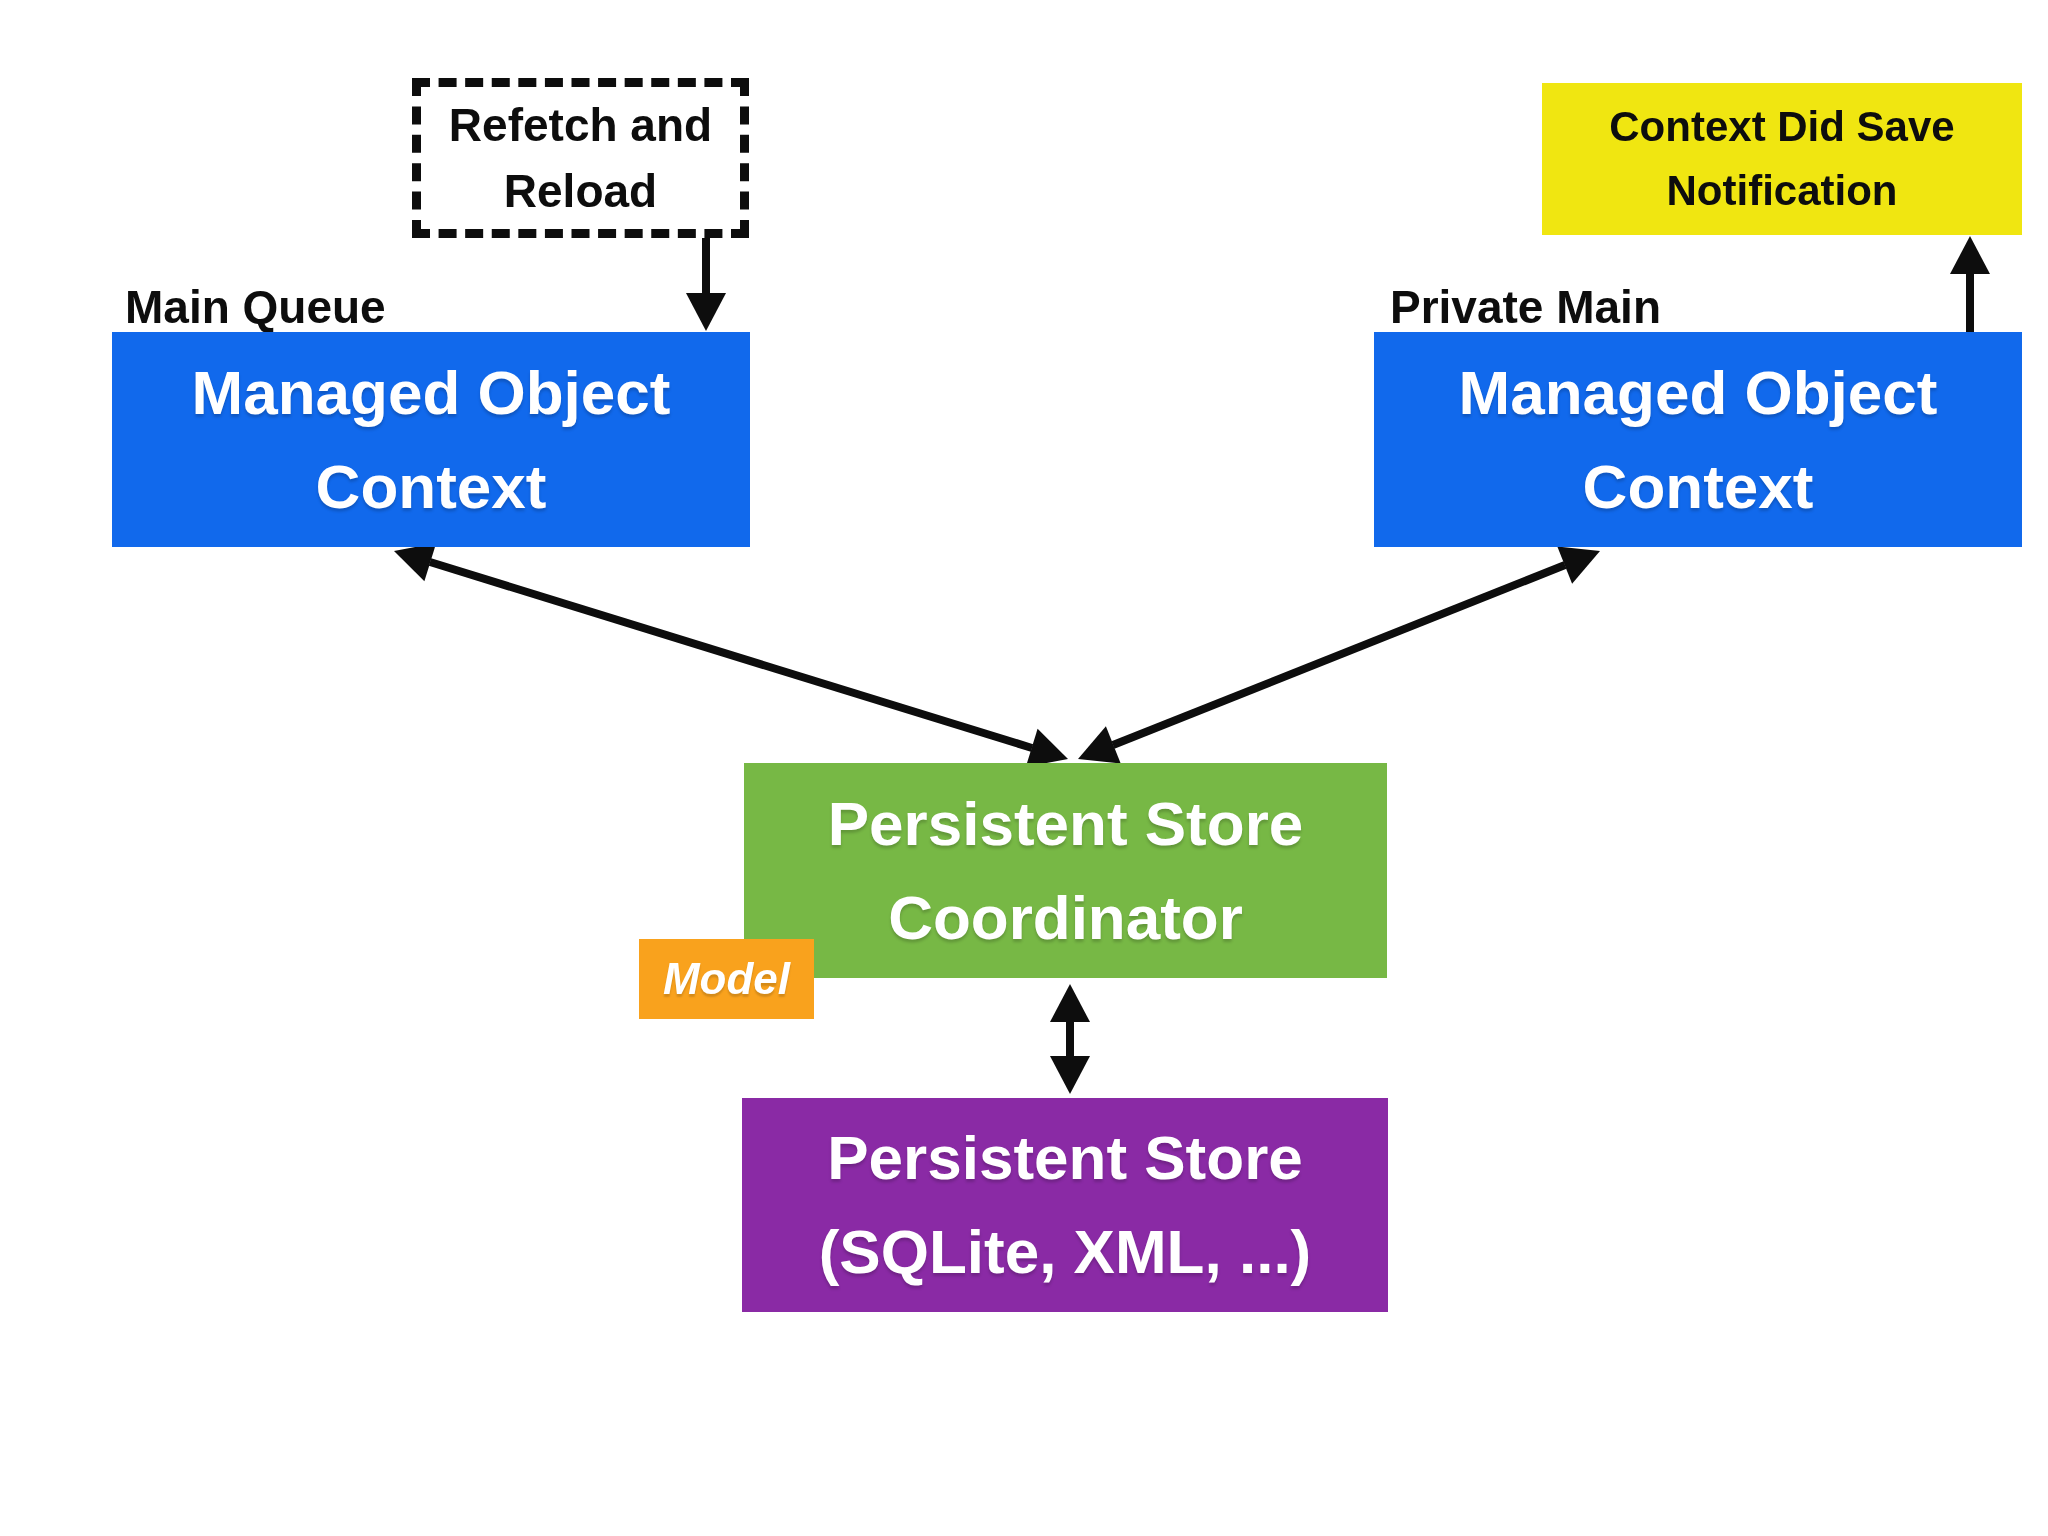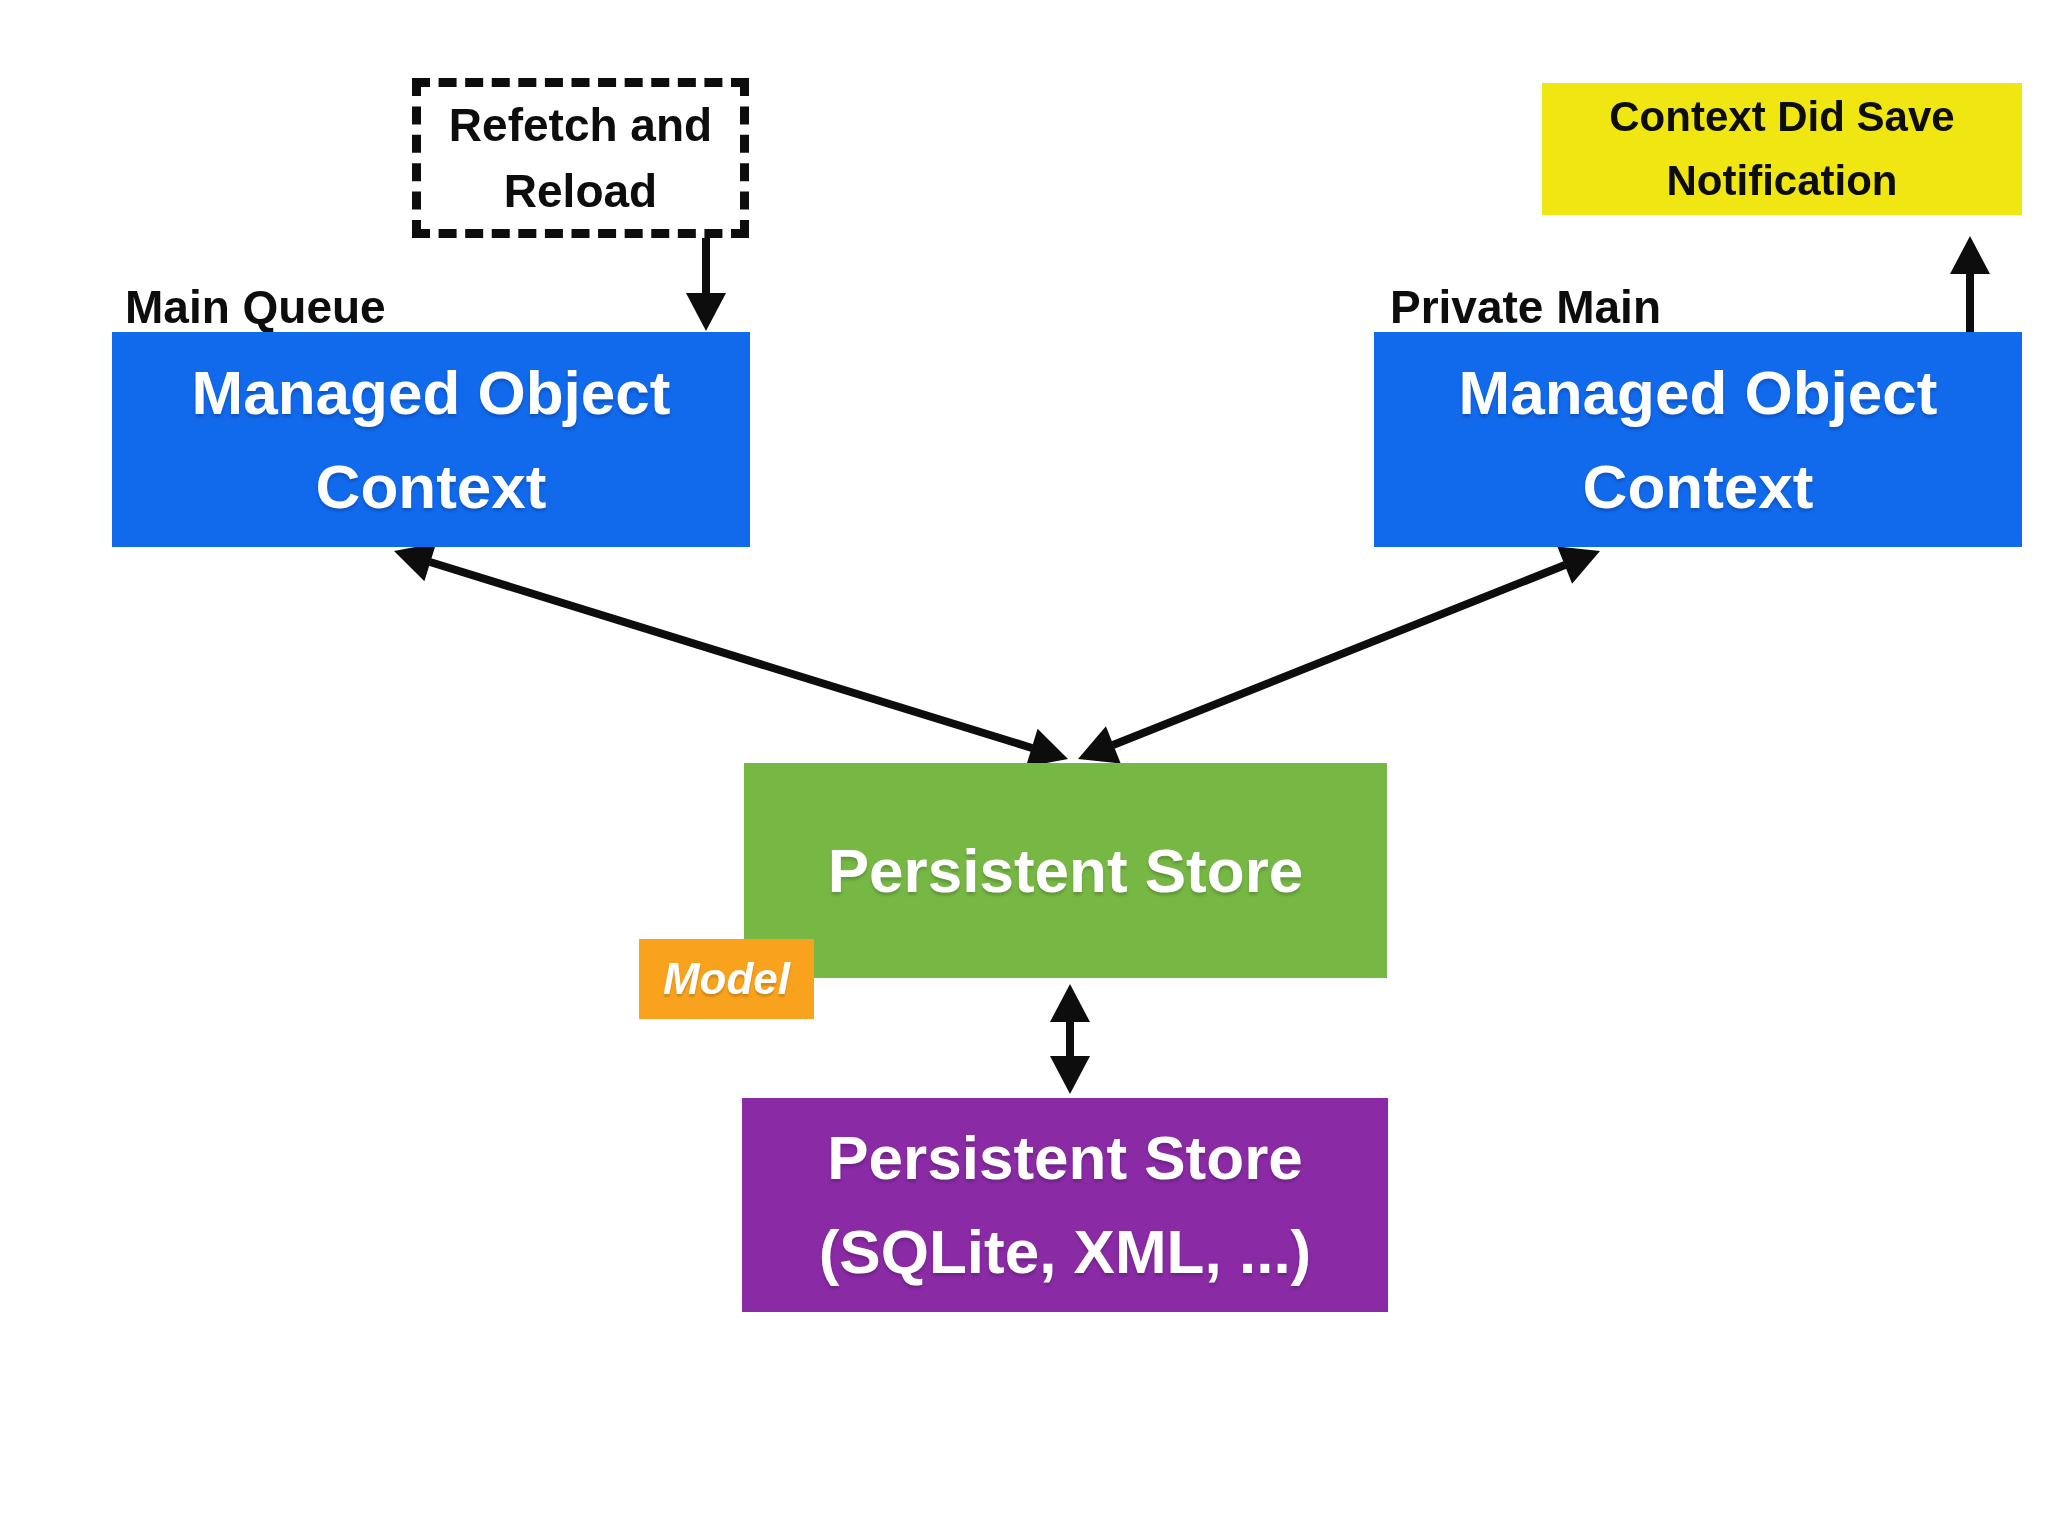"Context Did Save" div.box { height: 132px -> 152px }
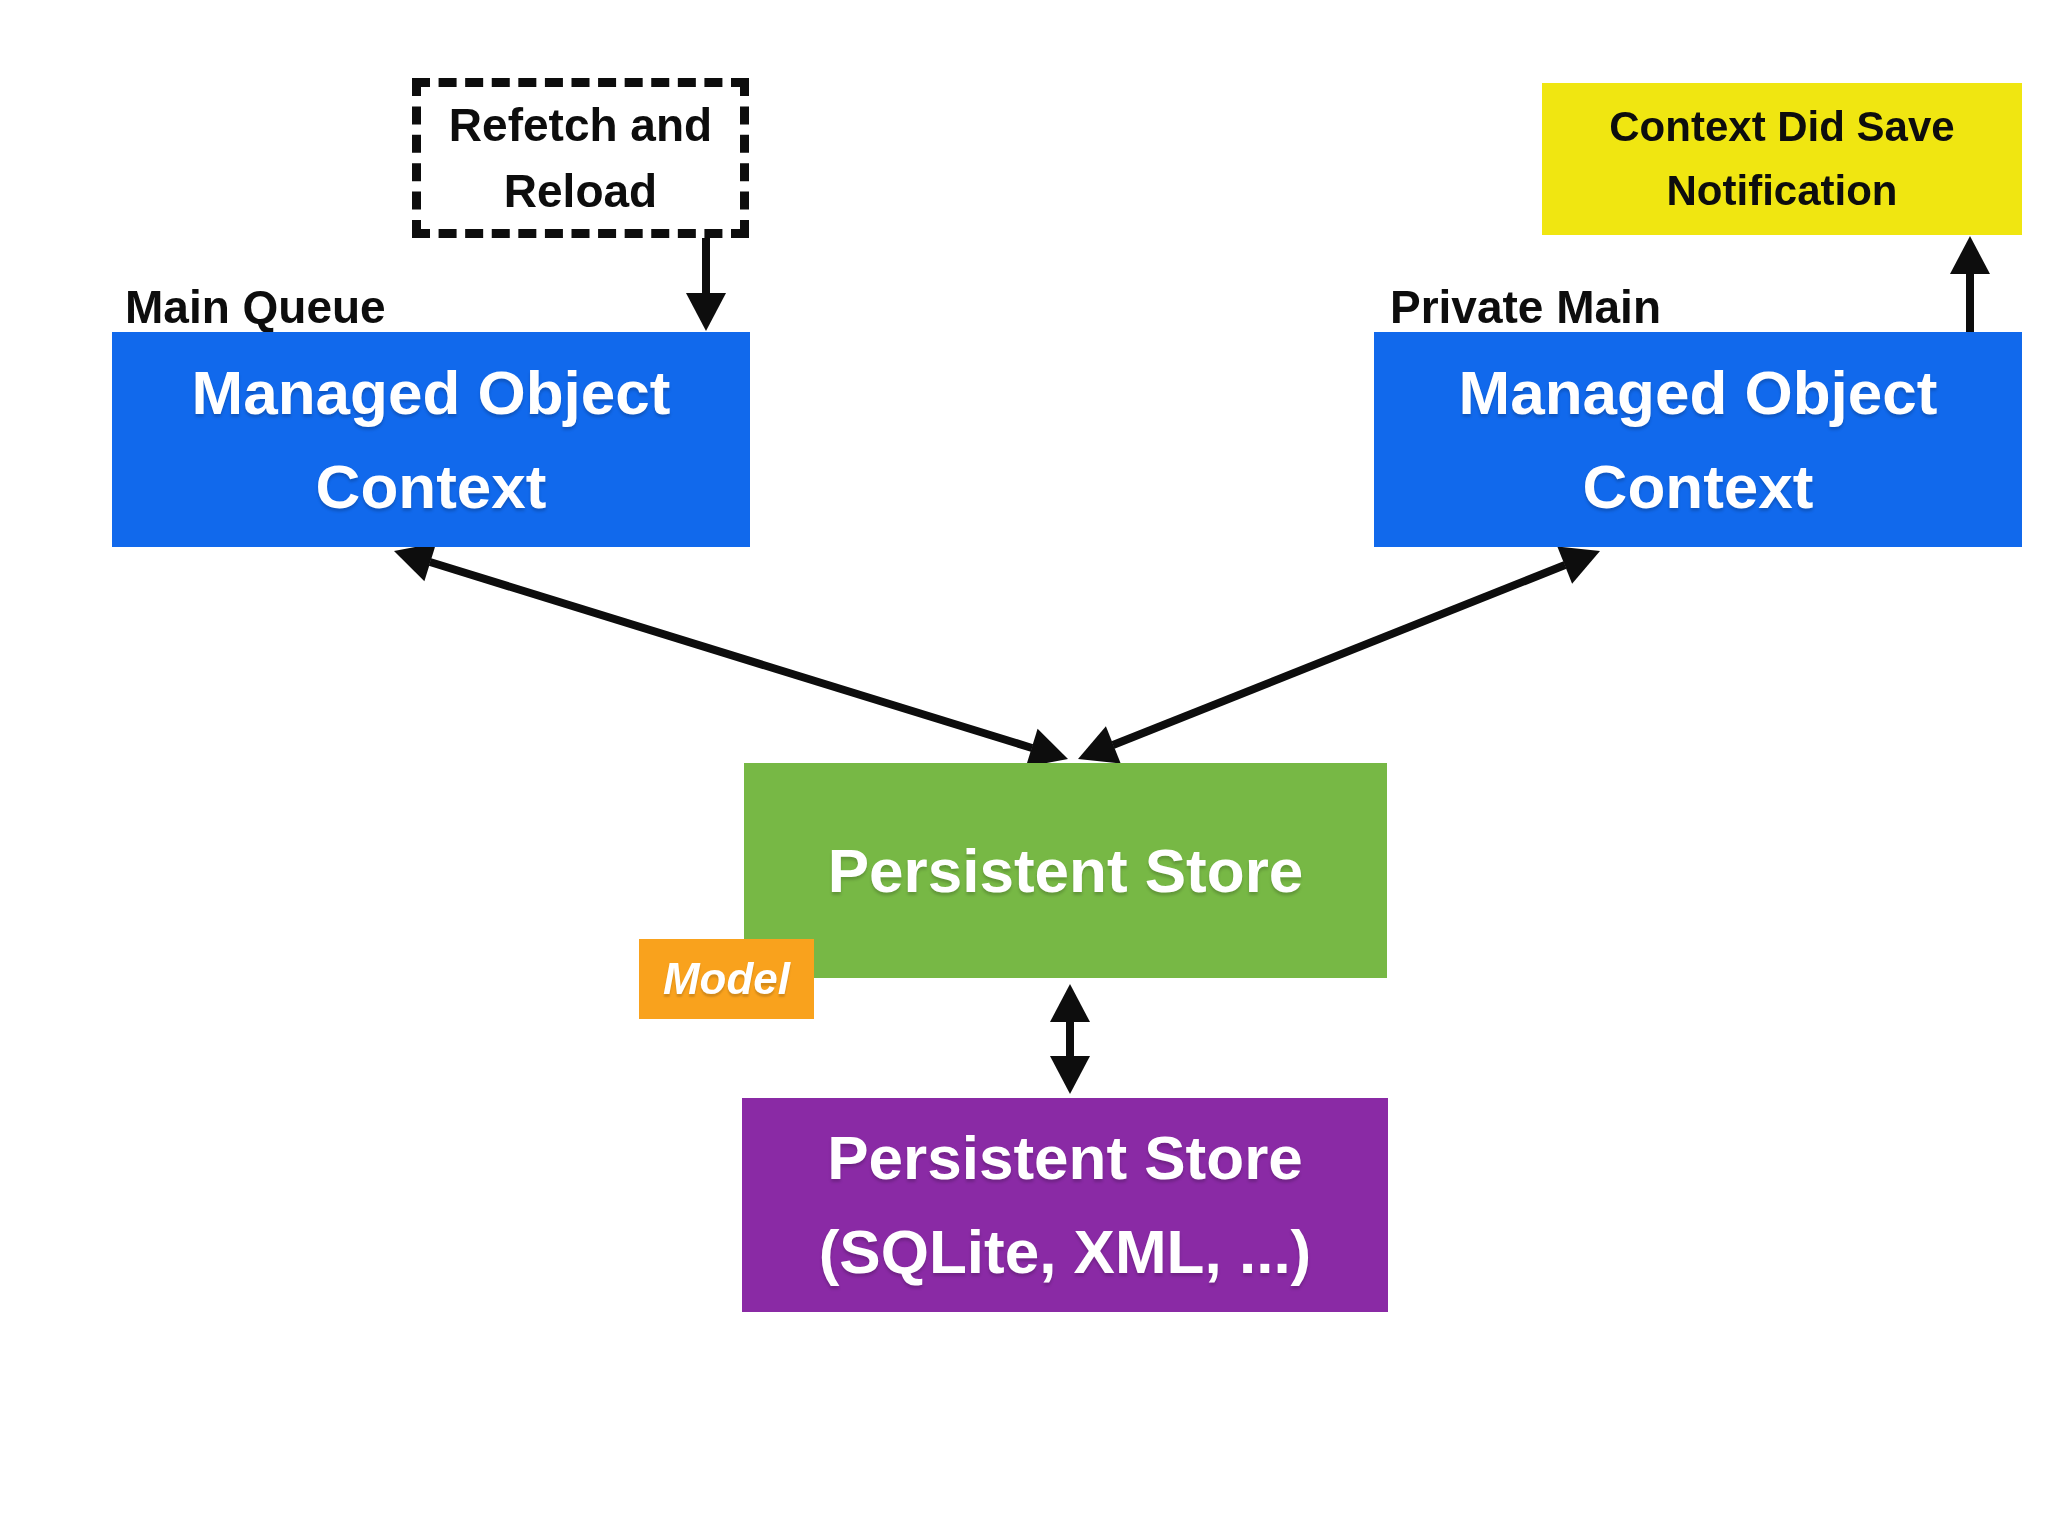"Coordinator" span.ln { html: none -> <span>Coordinator</span> }
